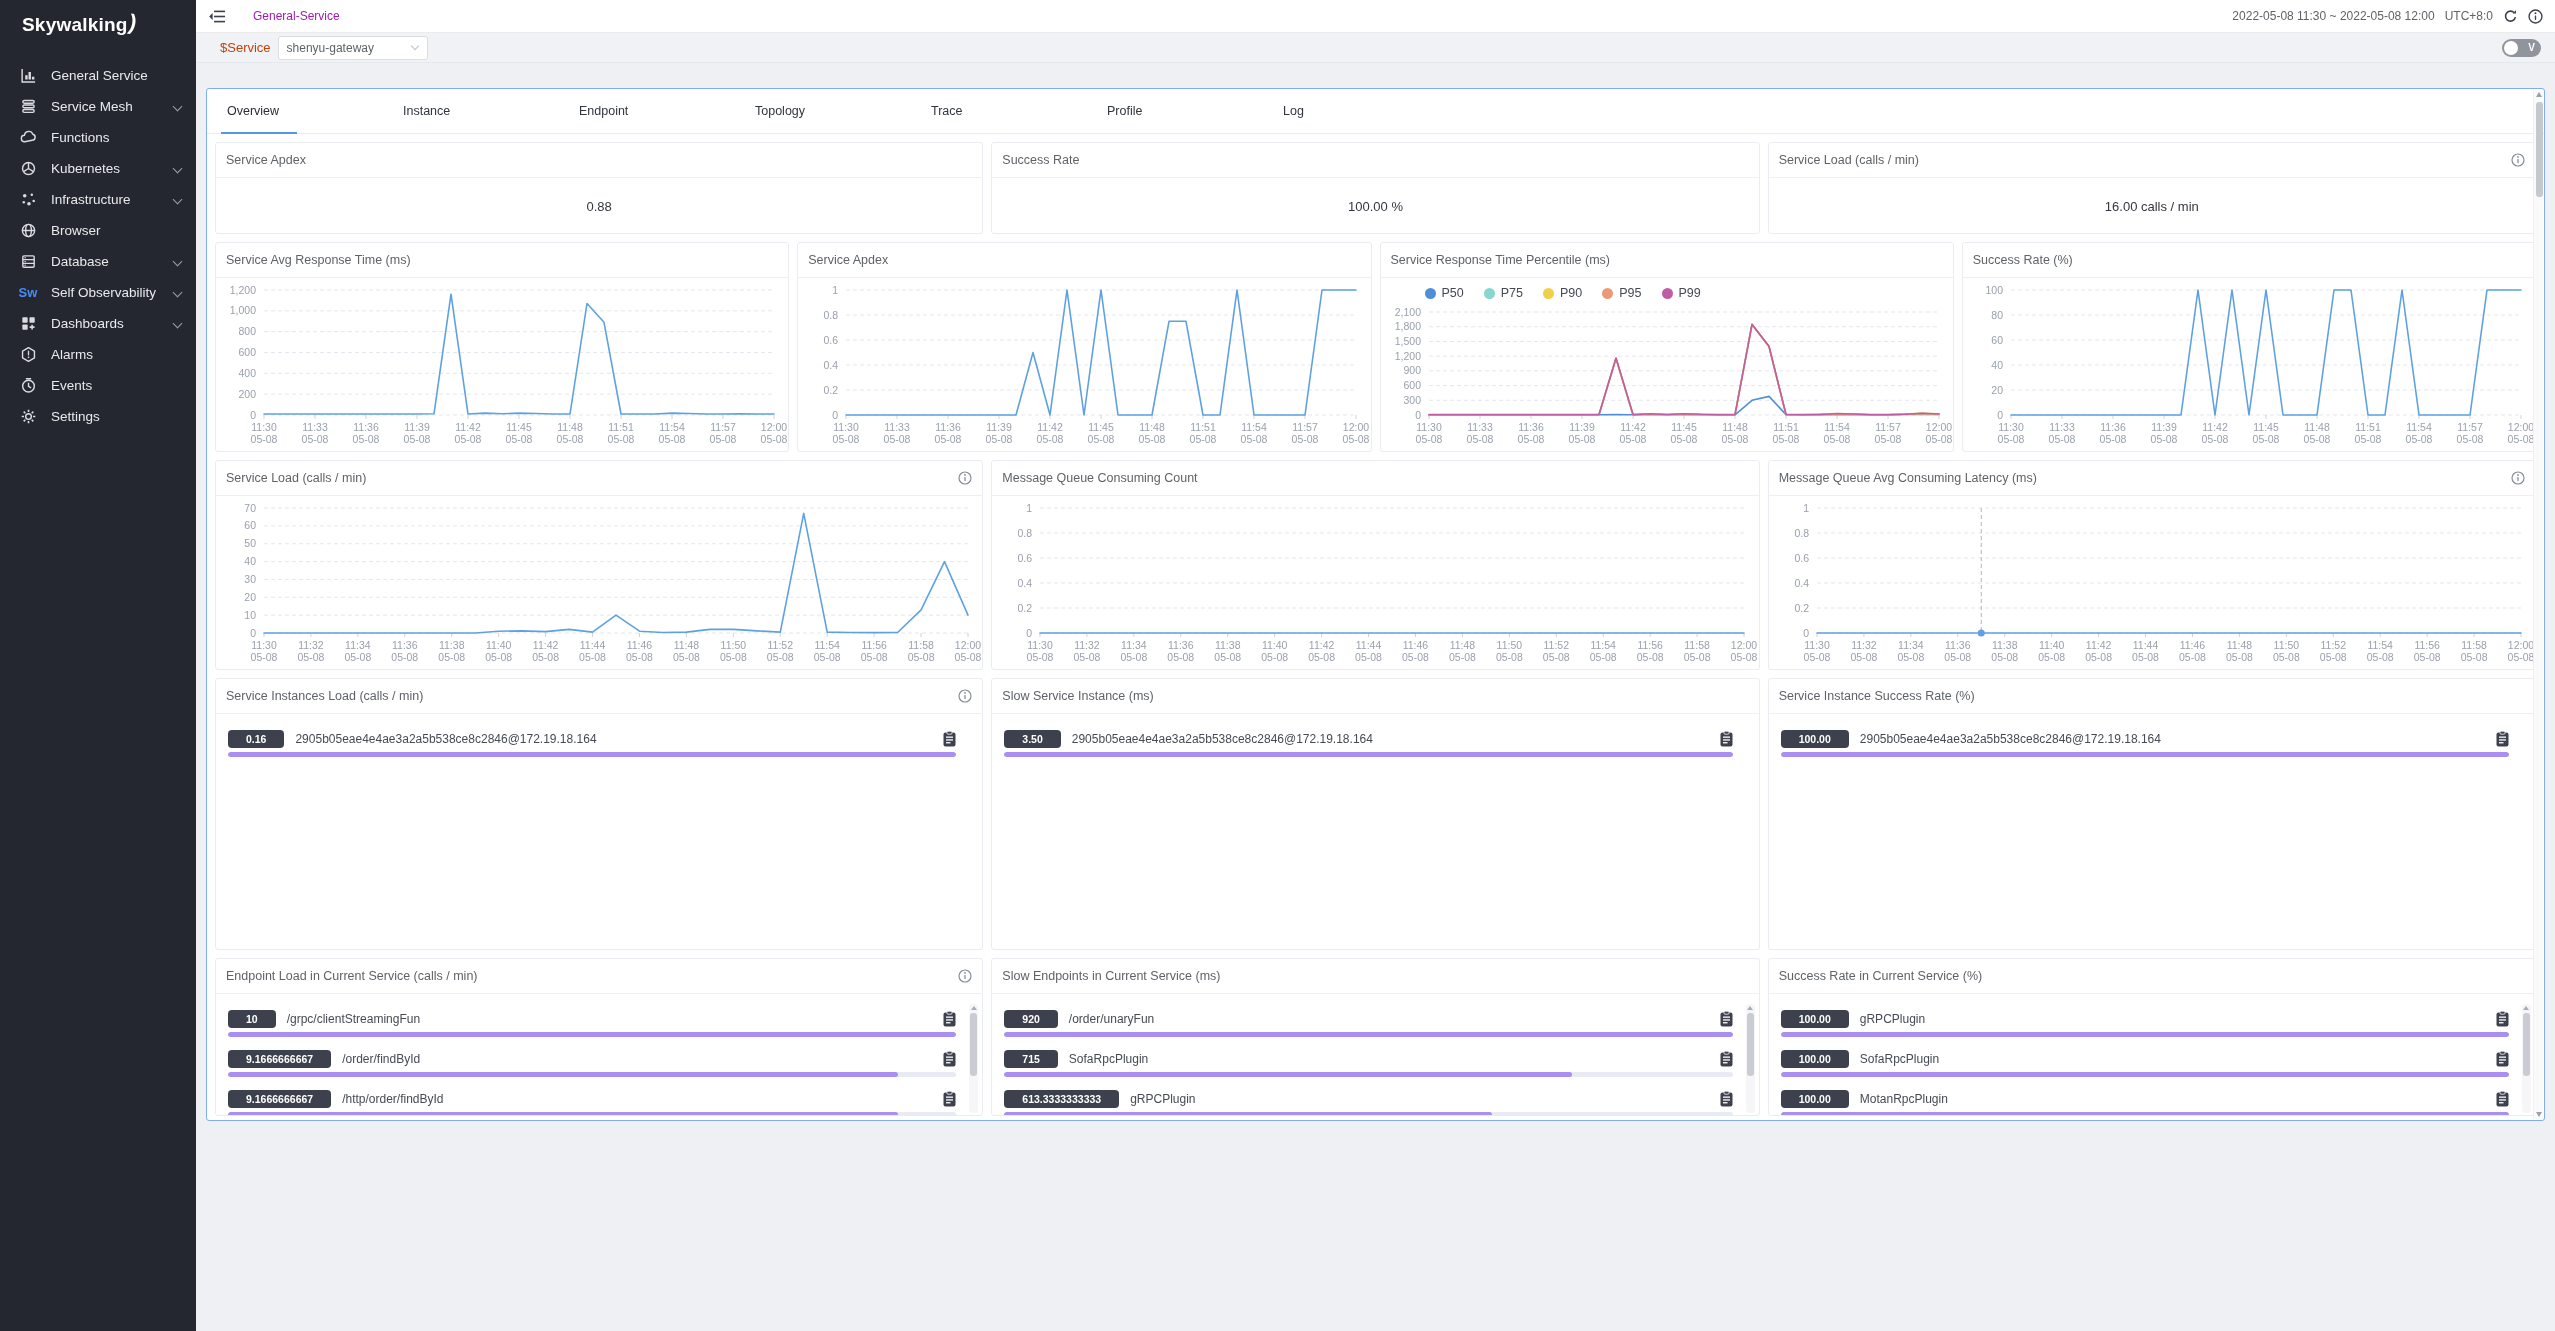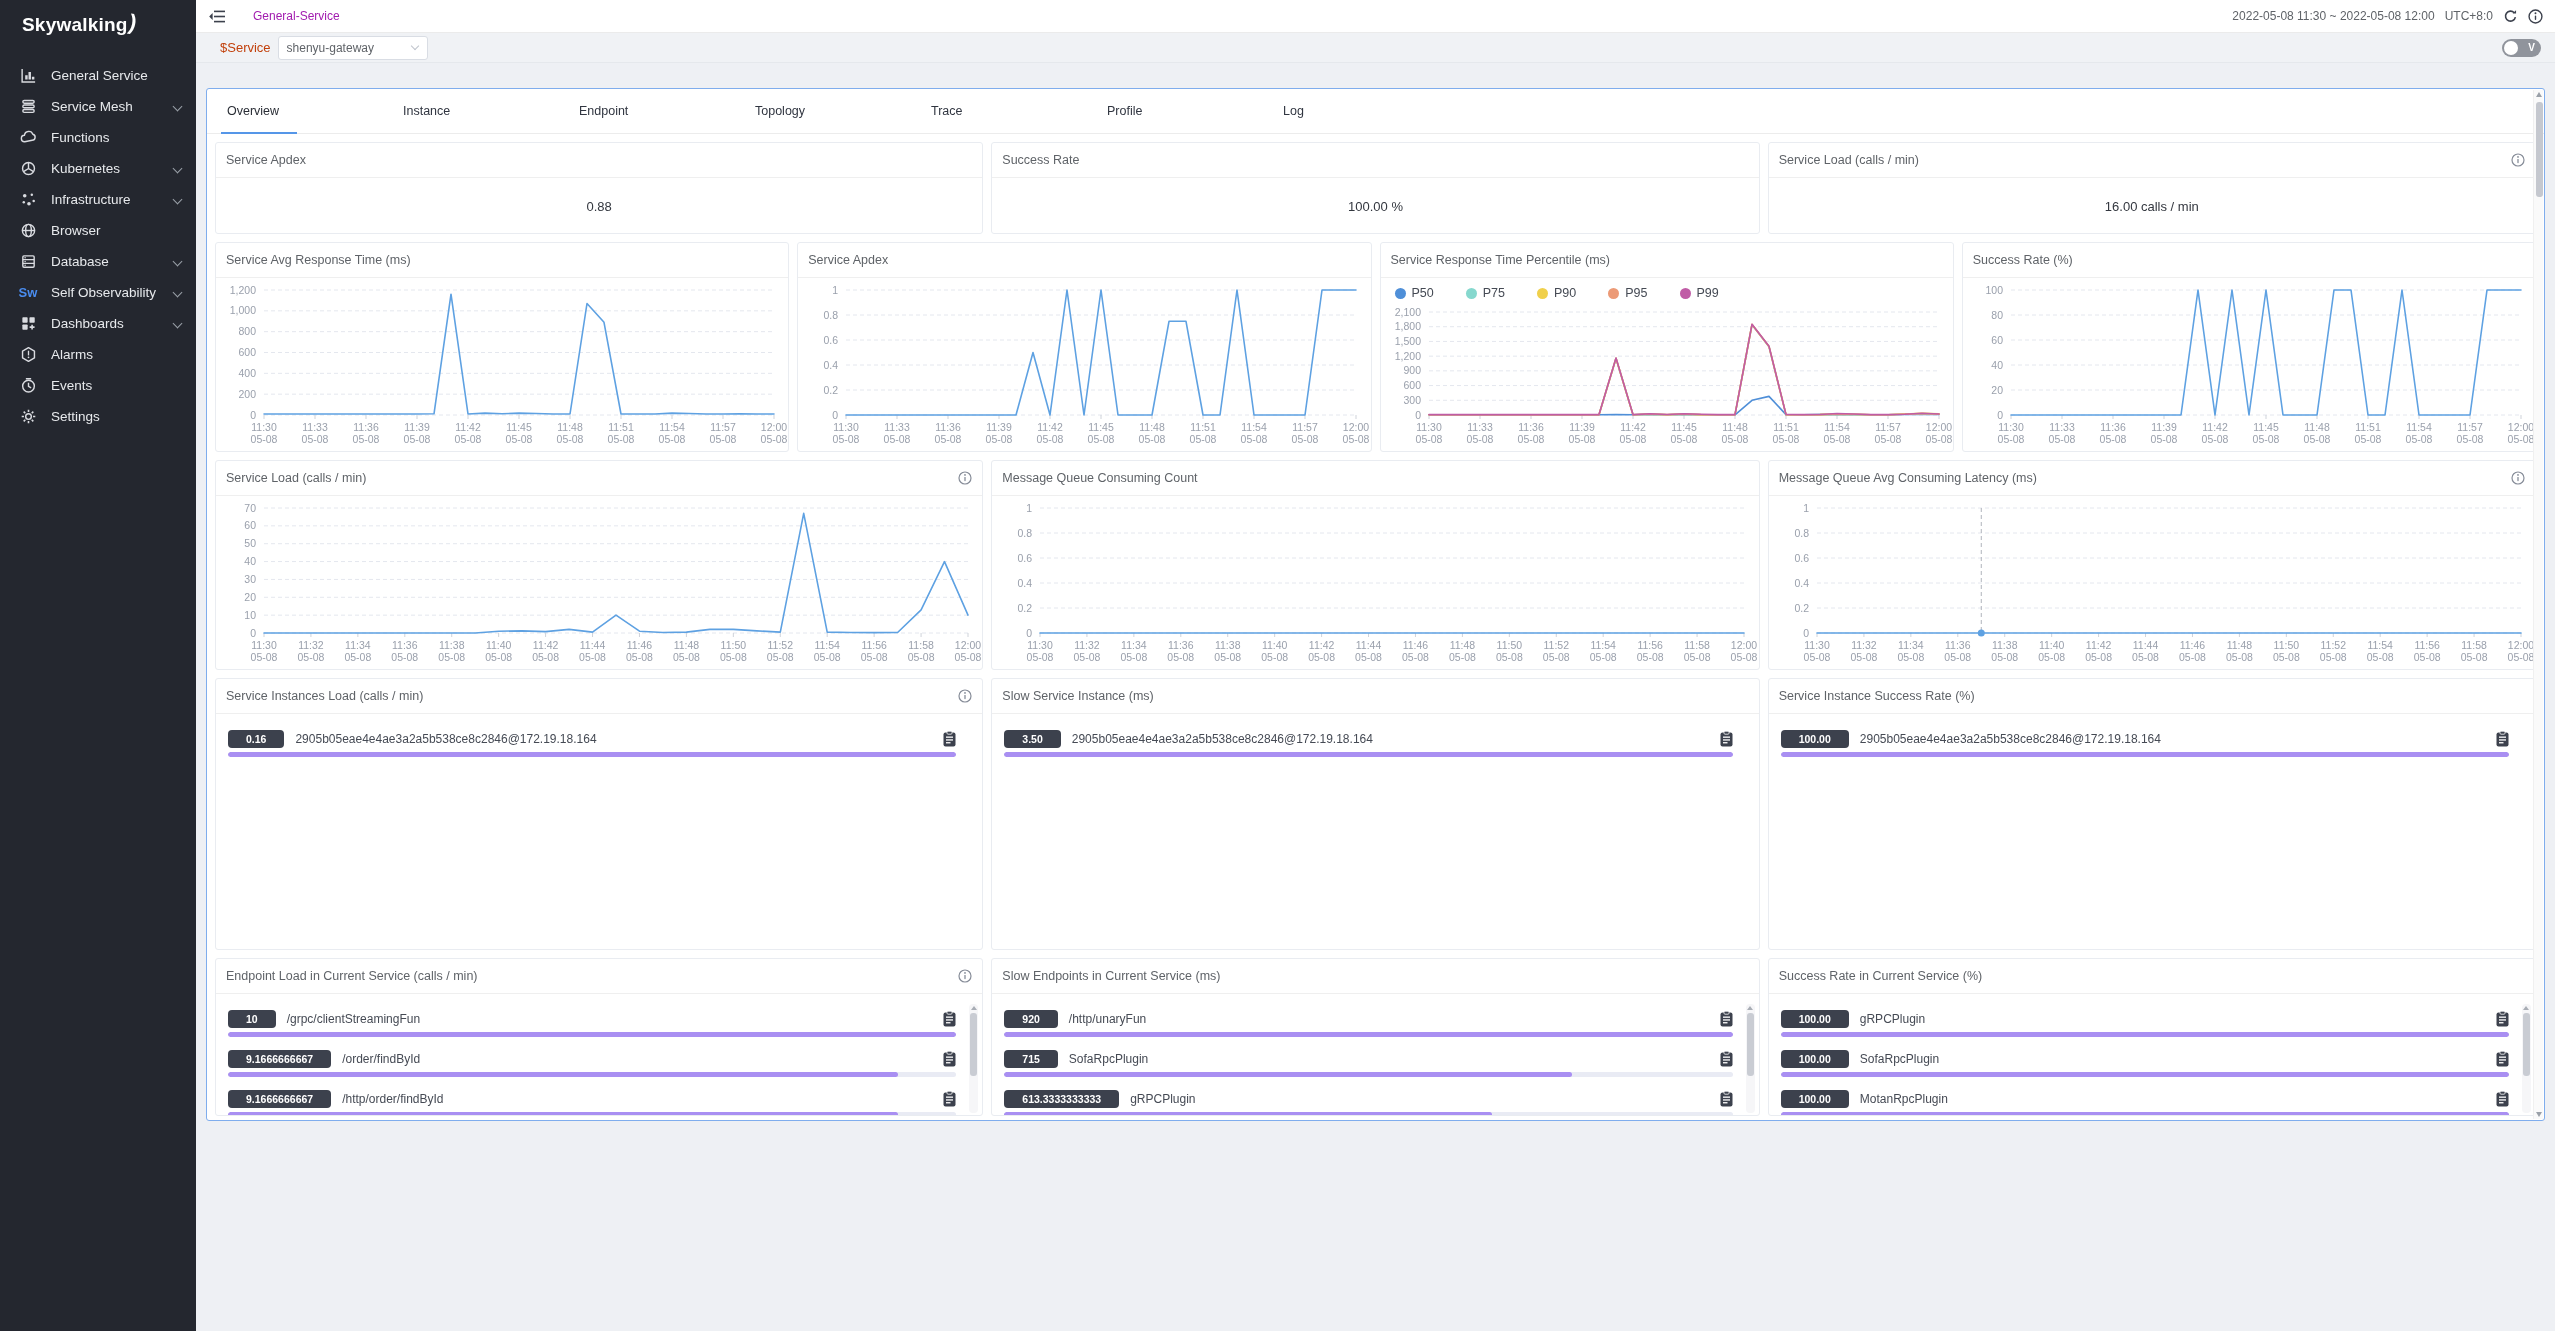"P50" .legend { gap: 32px -> 20px; margin-left: none -> 30px }
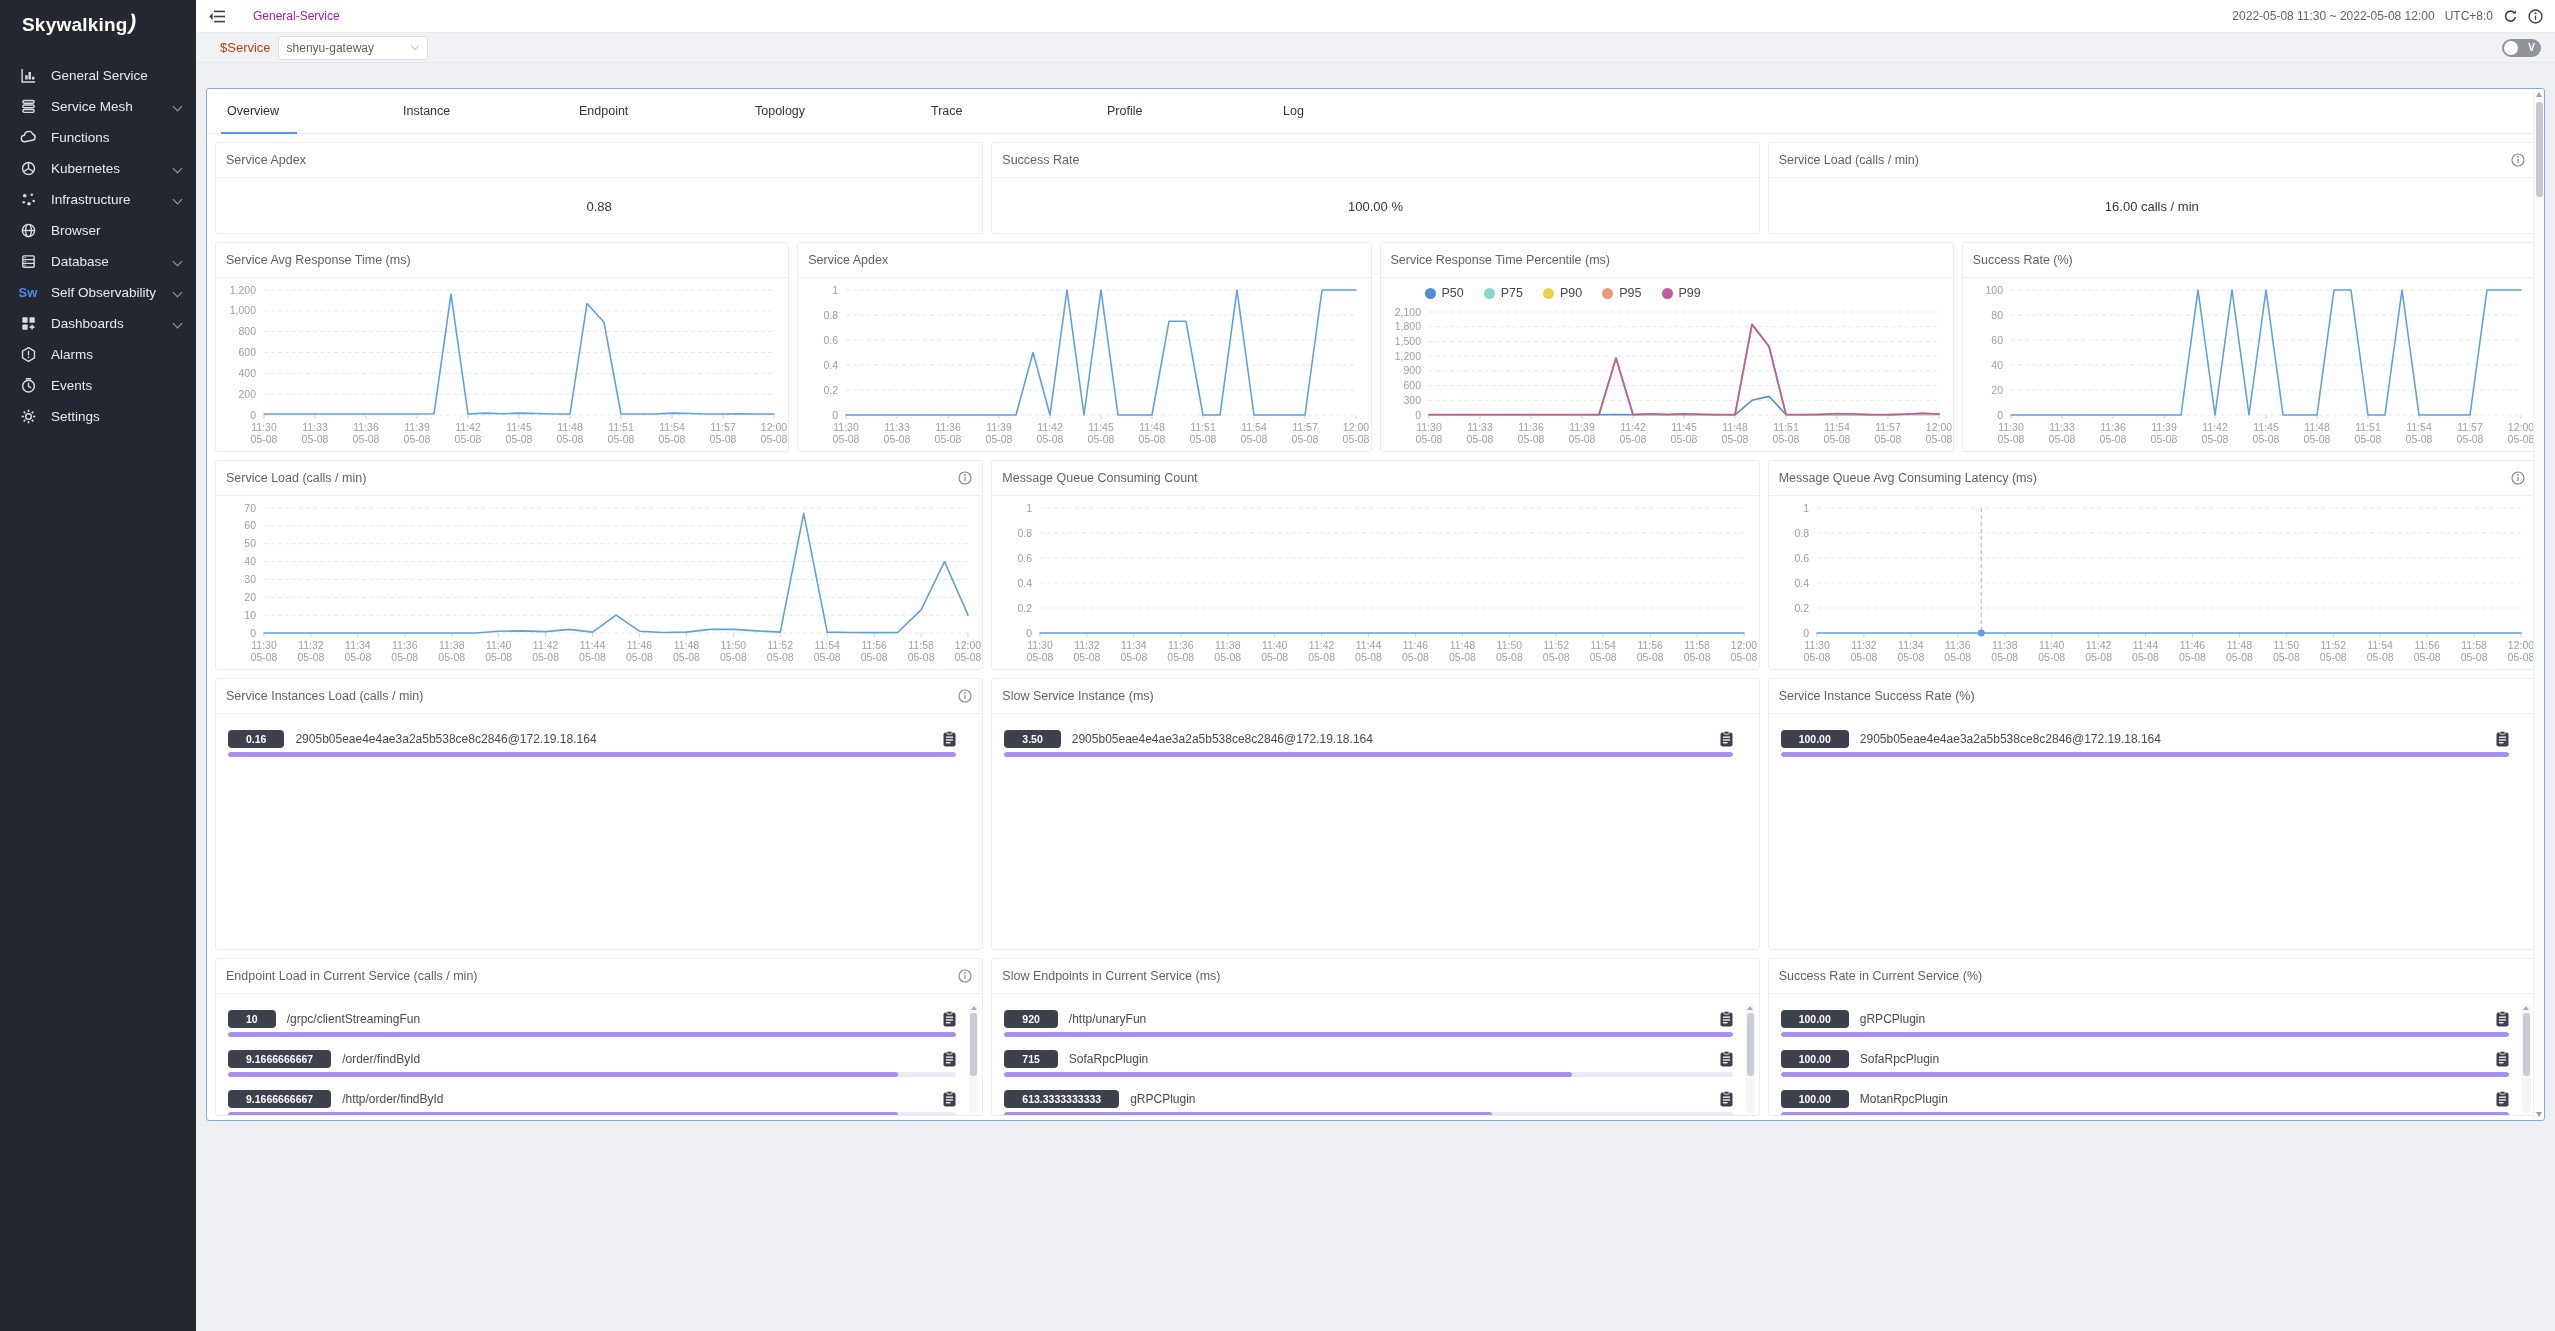"/http/unaryFun" span.li-label { text: /http/unaryFun -> /order/unaryFun }
